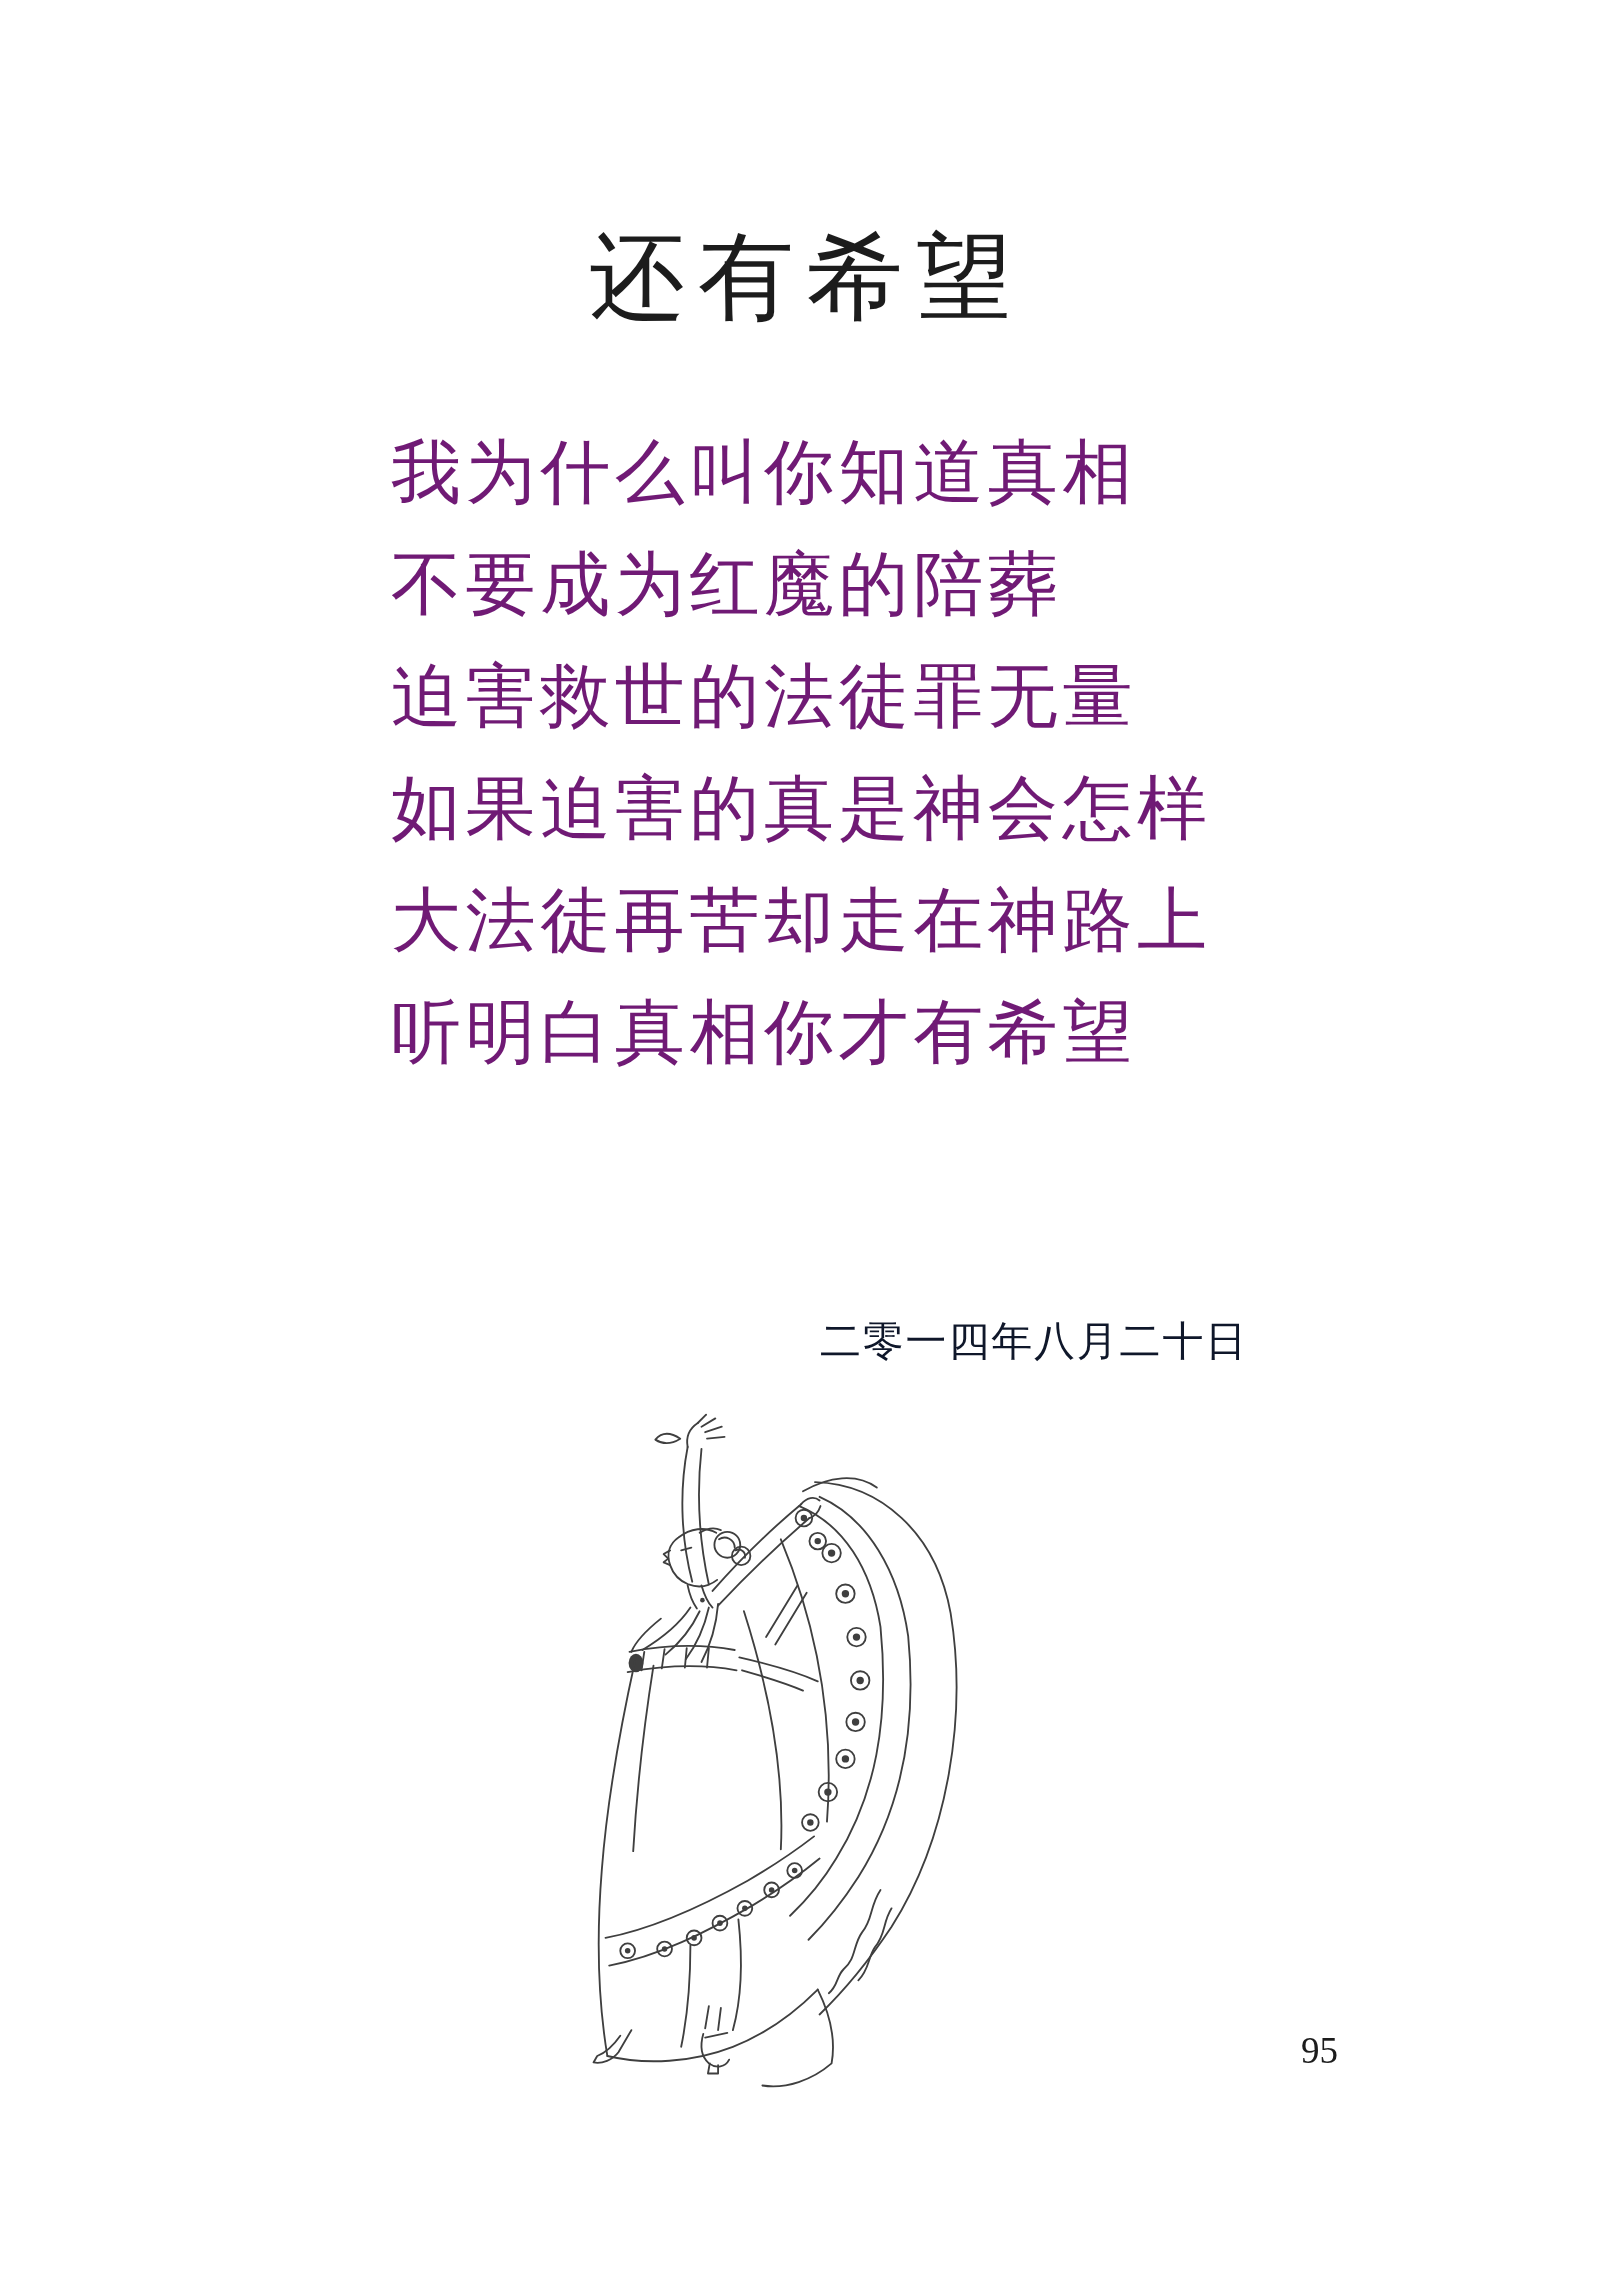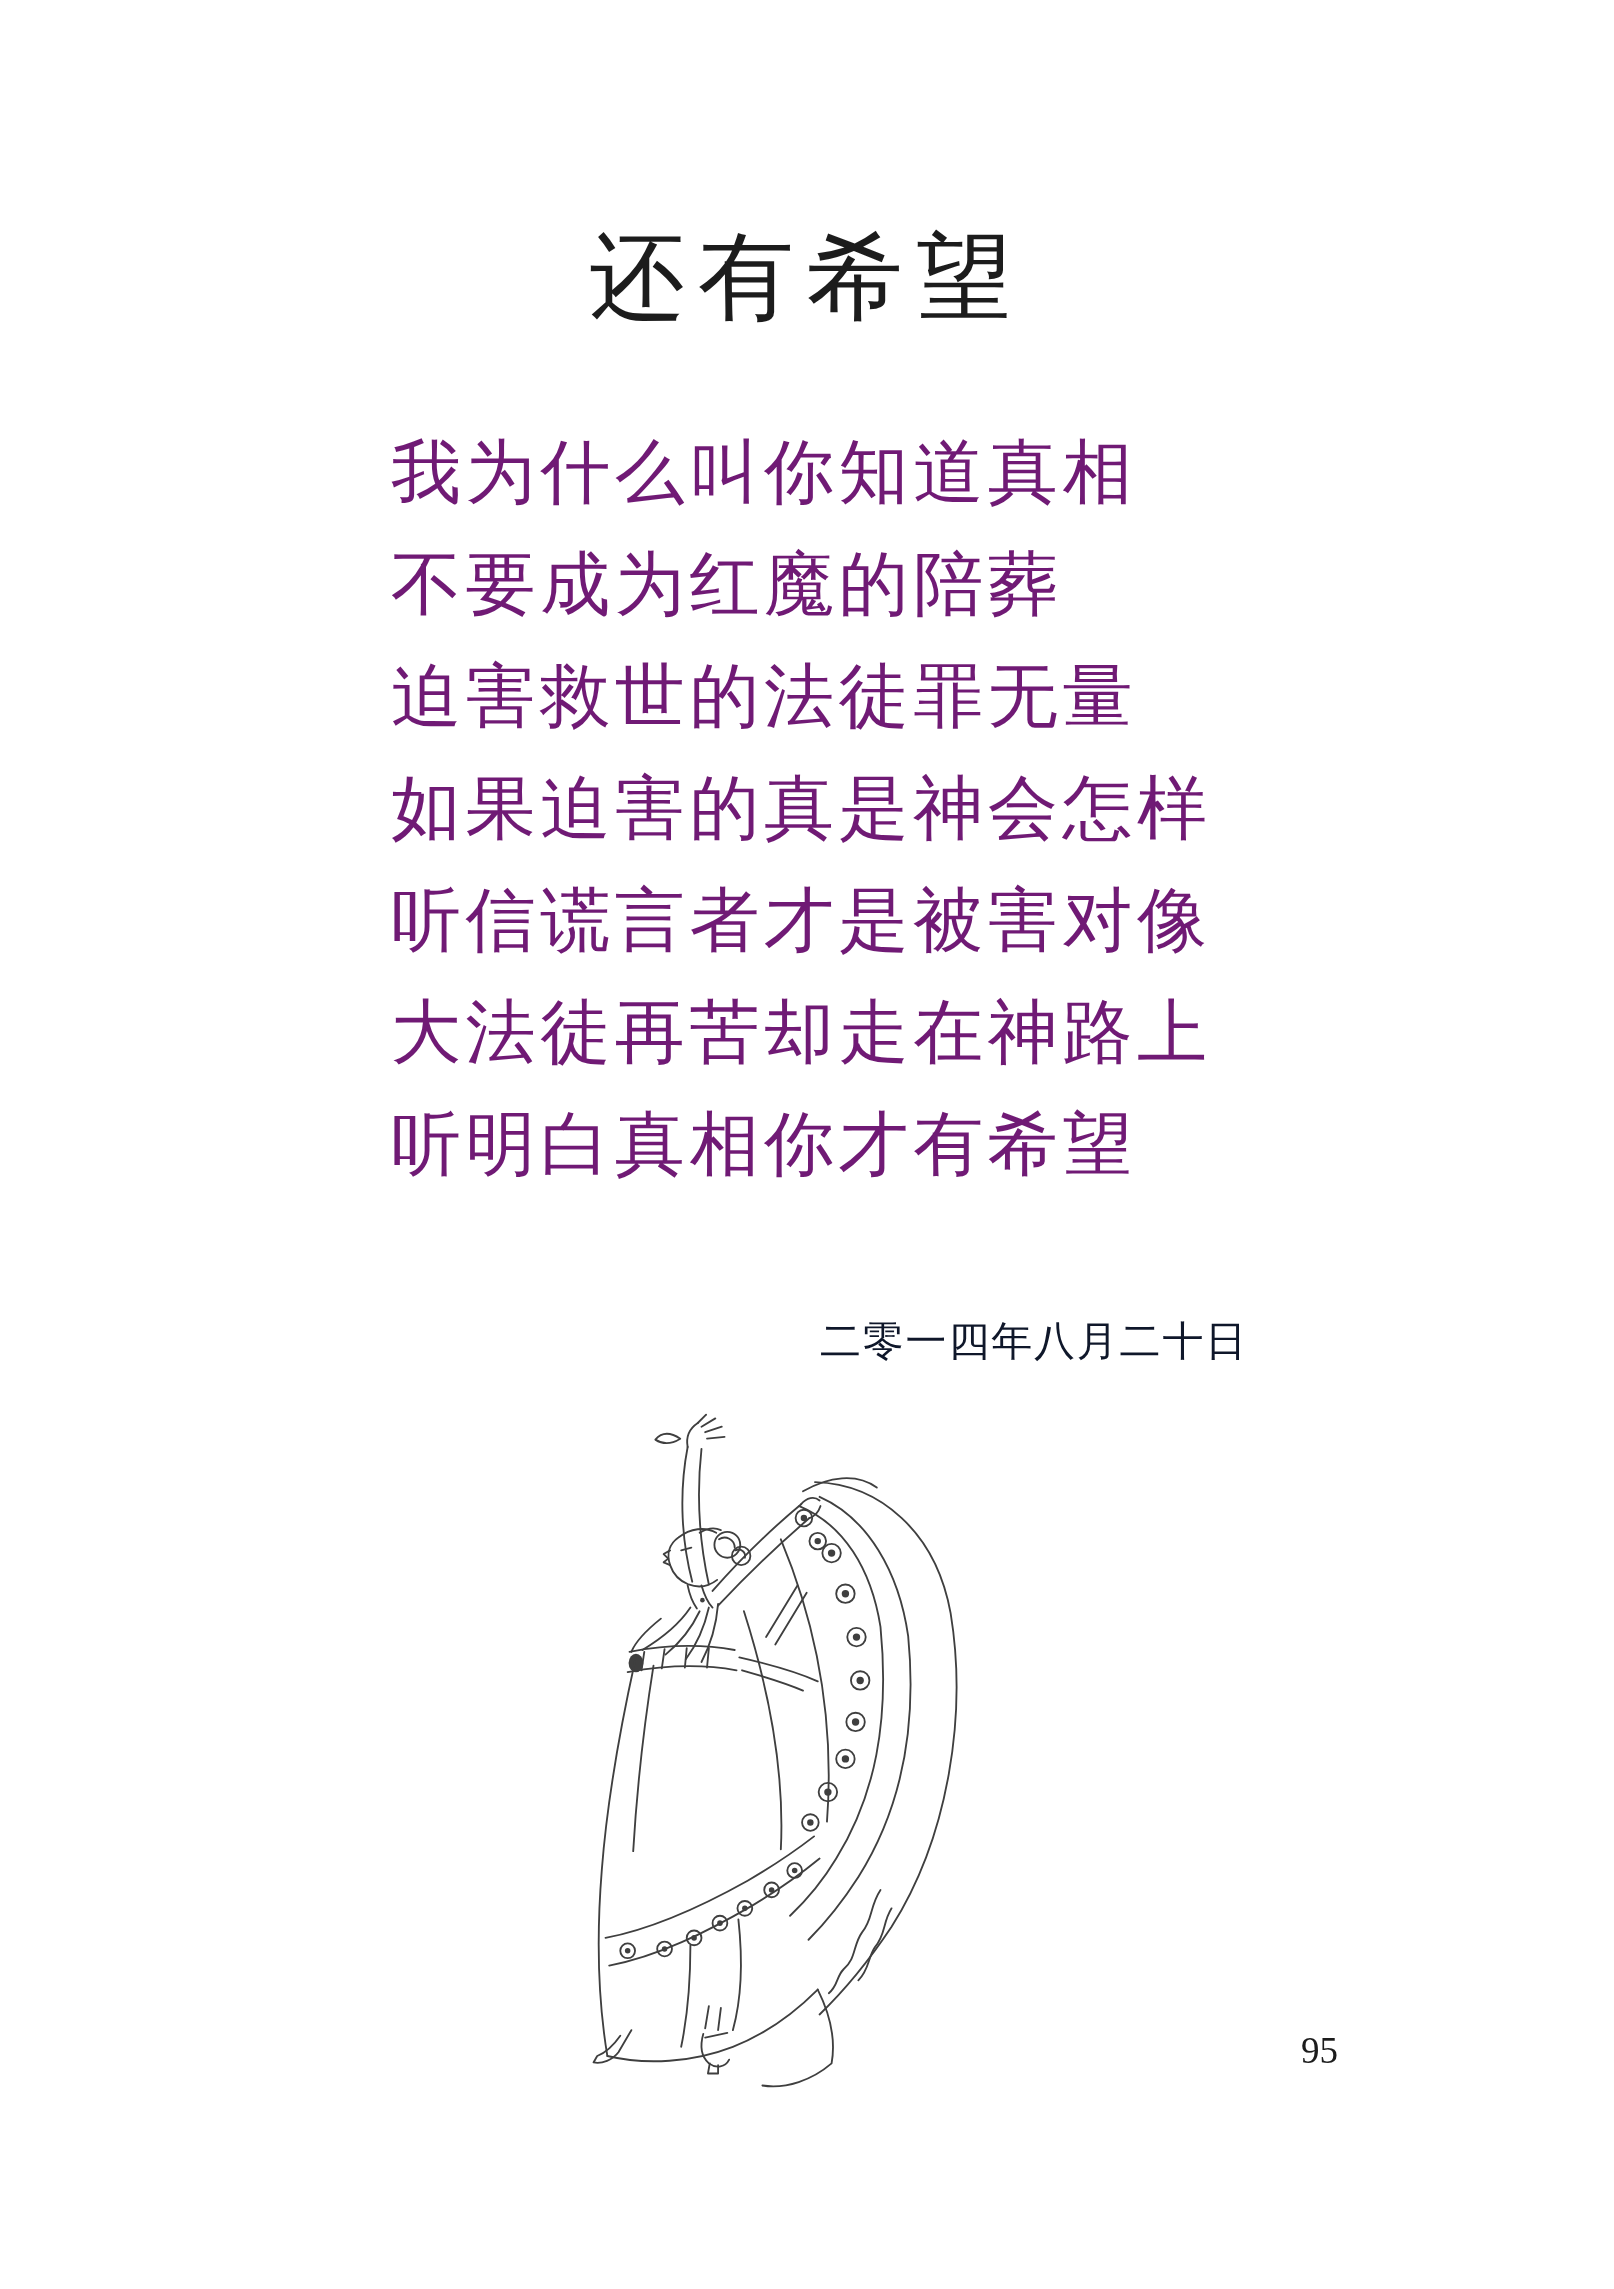"听信谎言者才是被害对像" div.poem-line { html: <div>听信谎言者才是被害对像</div> -> none }
